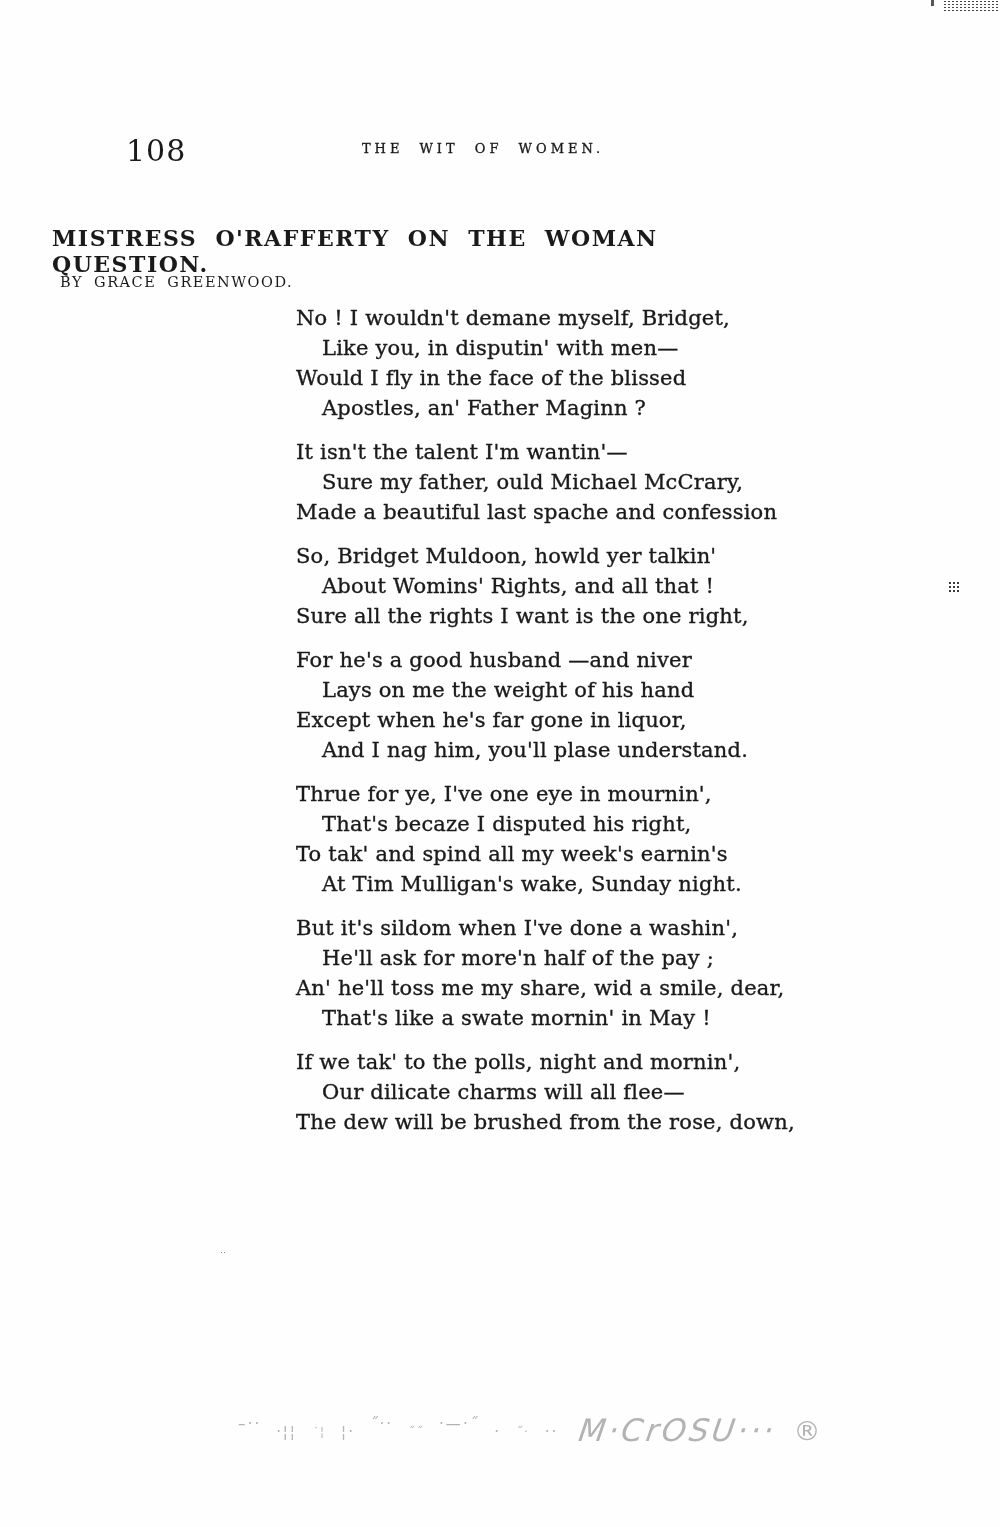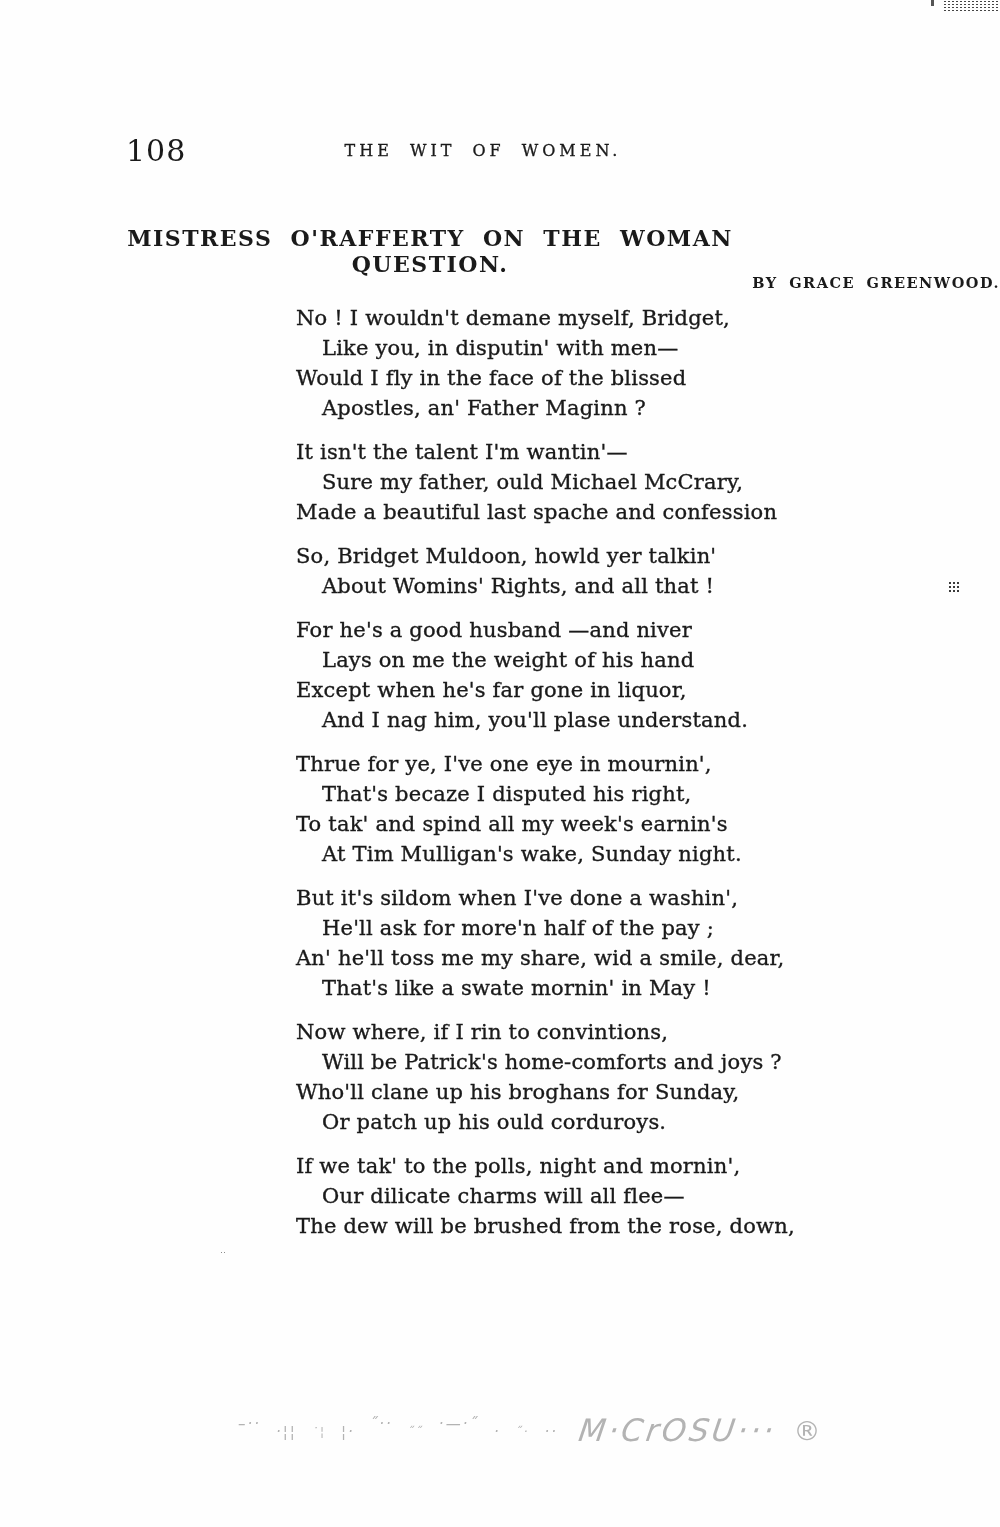"THE WIT OF WOMEN." .running-title { font-size: 16px -> 13px }
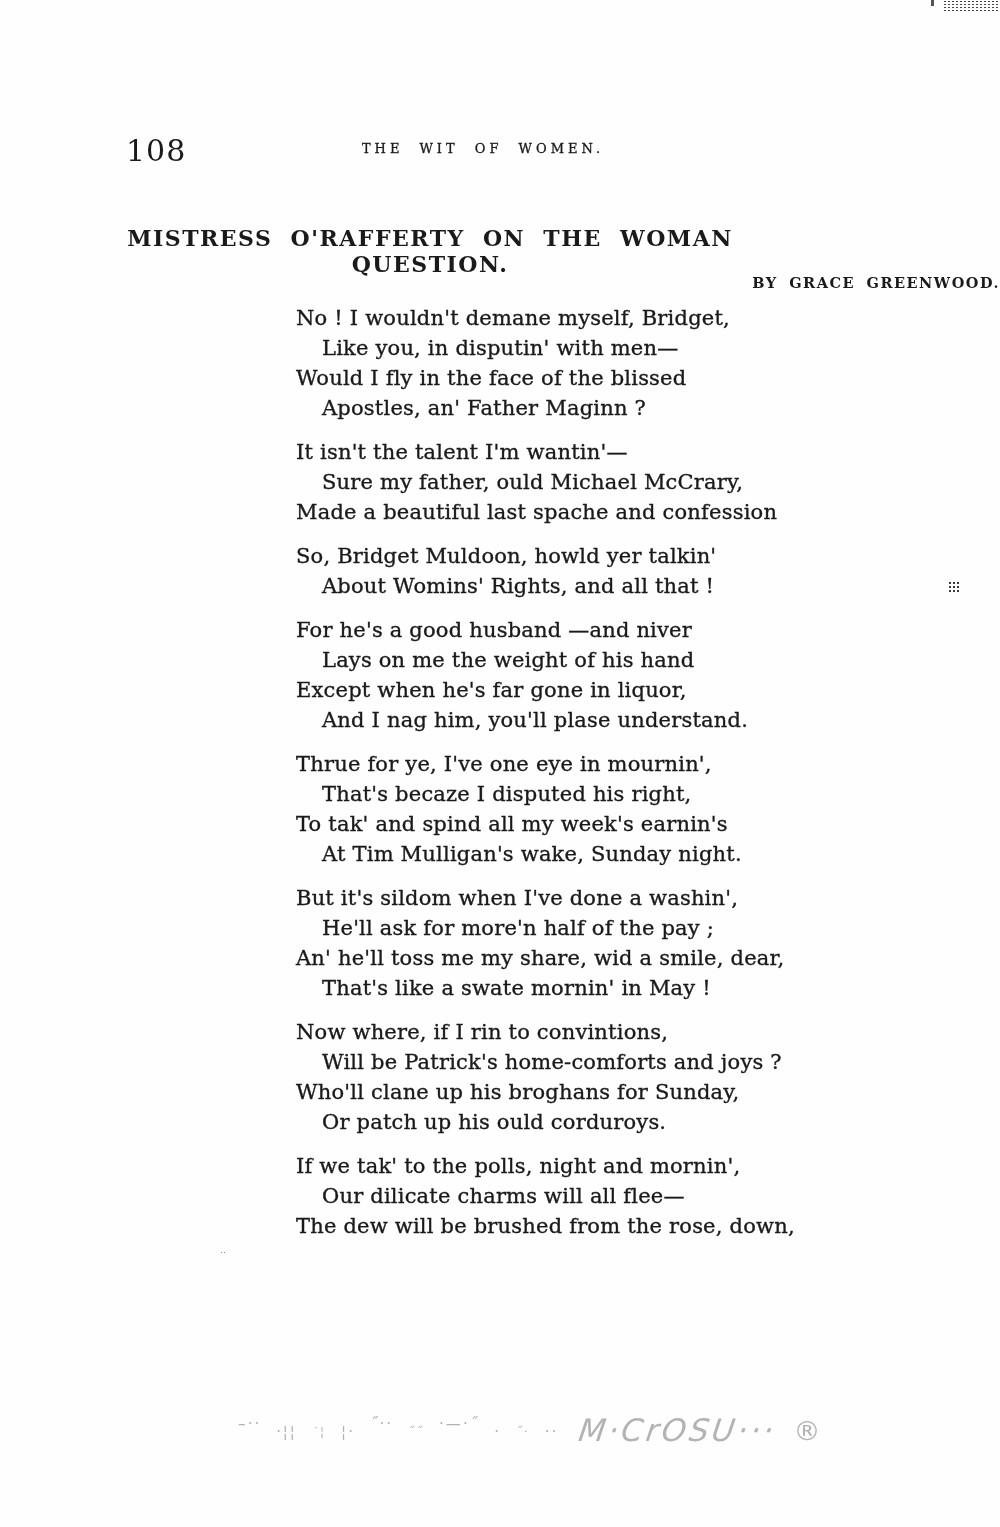"MISTRESS O'RAFFERTY ON THE WOMAN" .poem-title { text-align: center -> none }
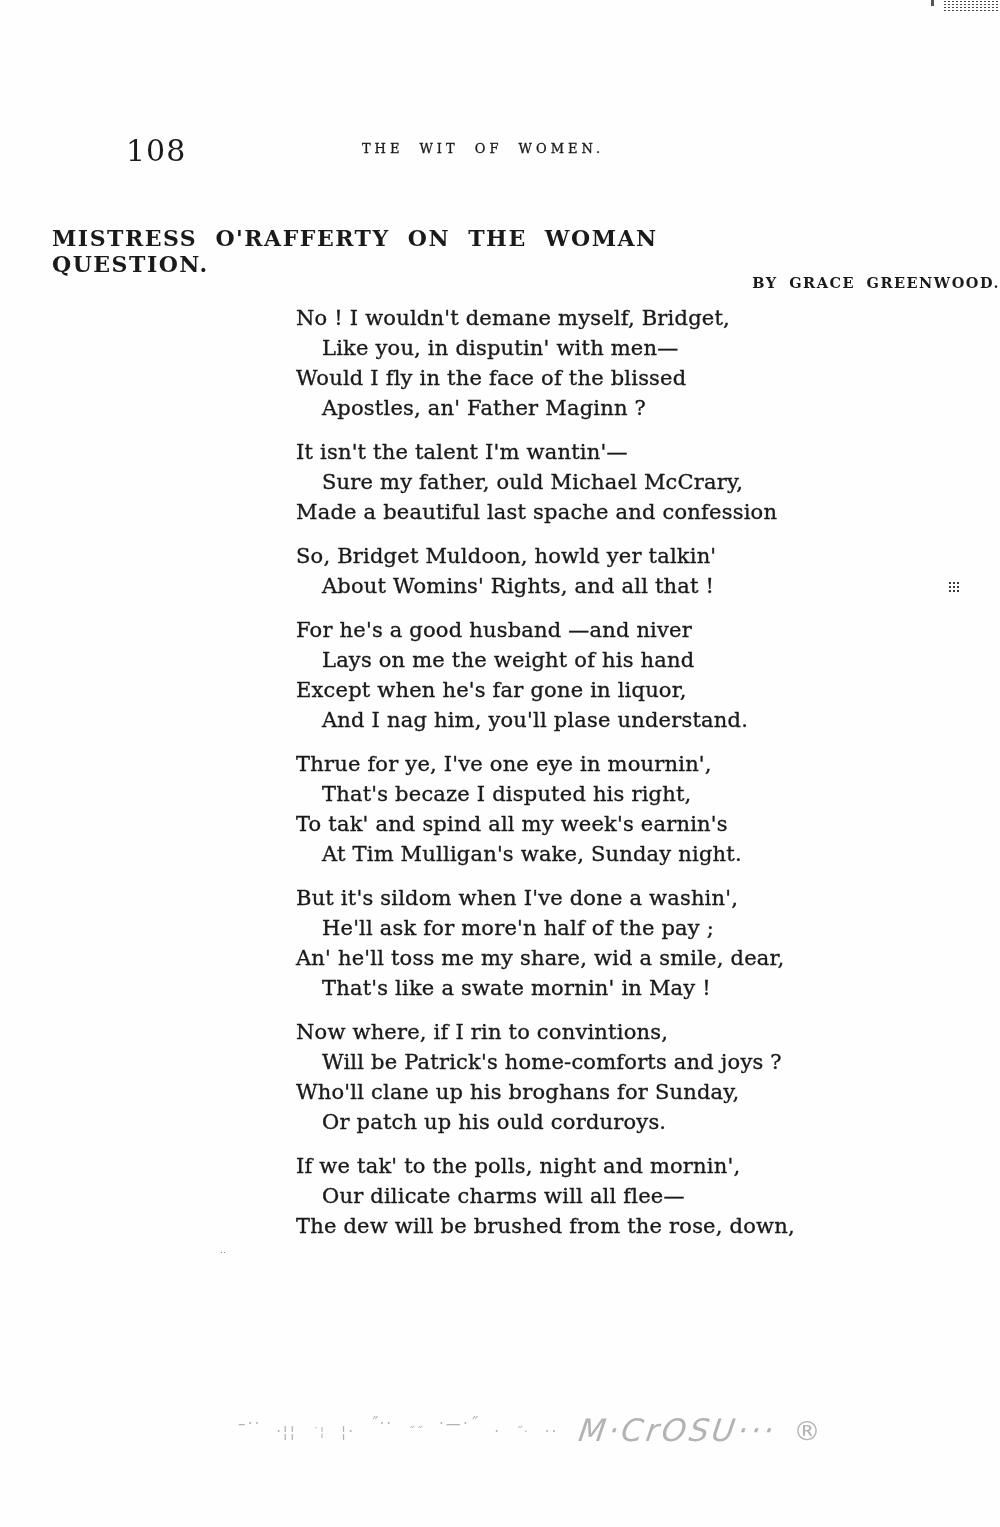"BY GRACE GREENWOOD." .poem-byline { font-weight: bold -> normal; text-align: right -> left }
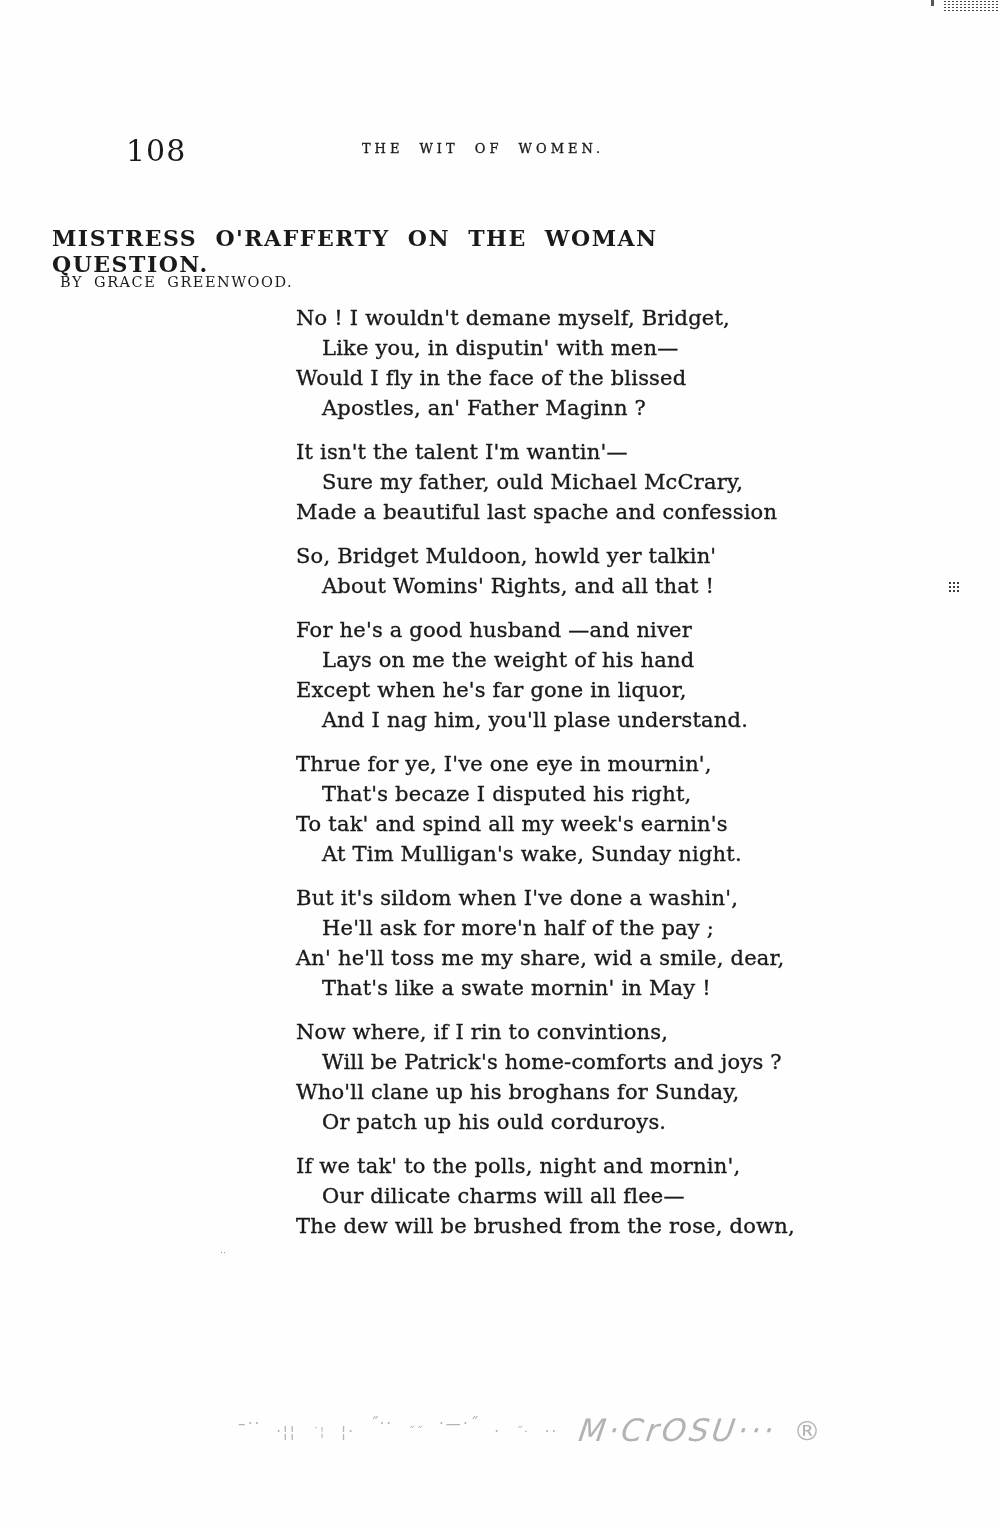"Sure all the rights I" div.line { html: none -> <div>Sure all the rights I want is the one right,</div> }
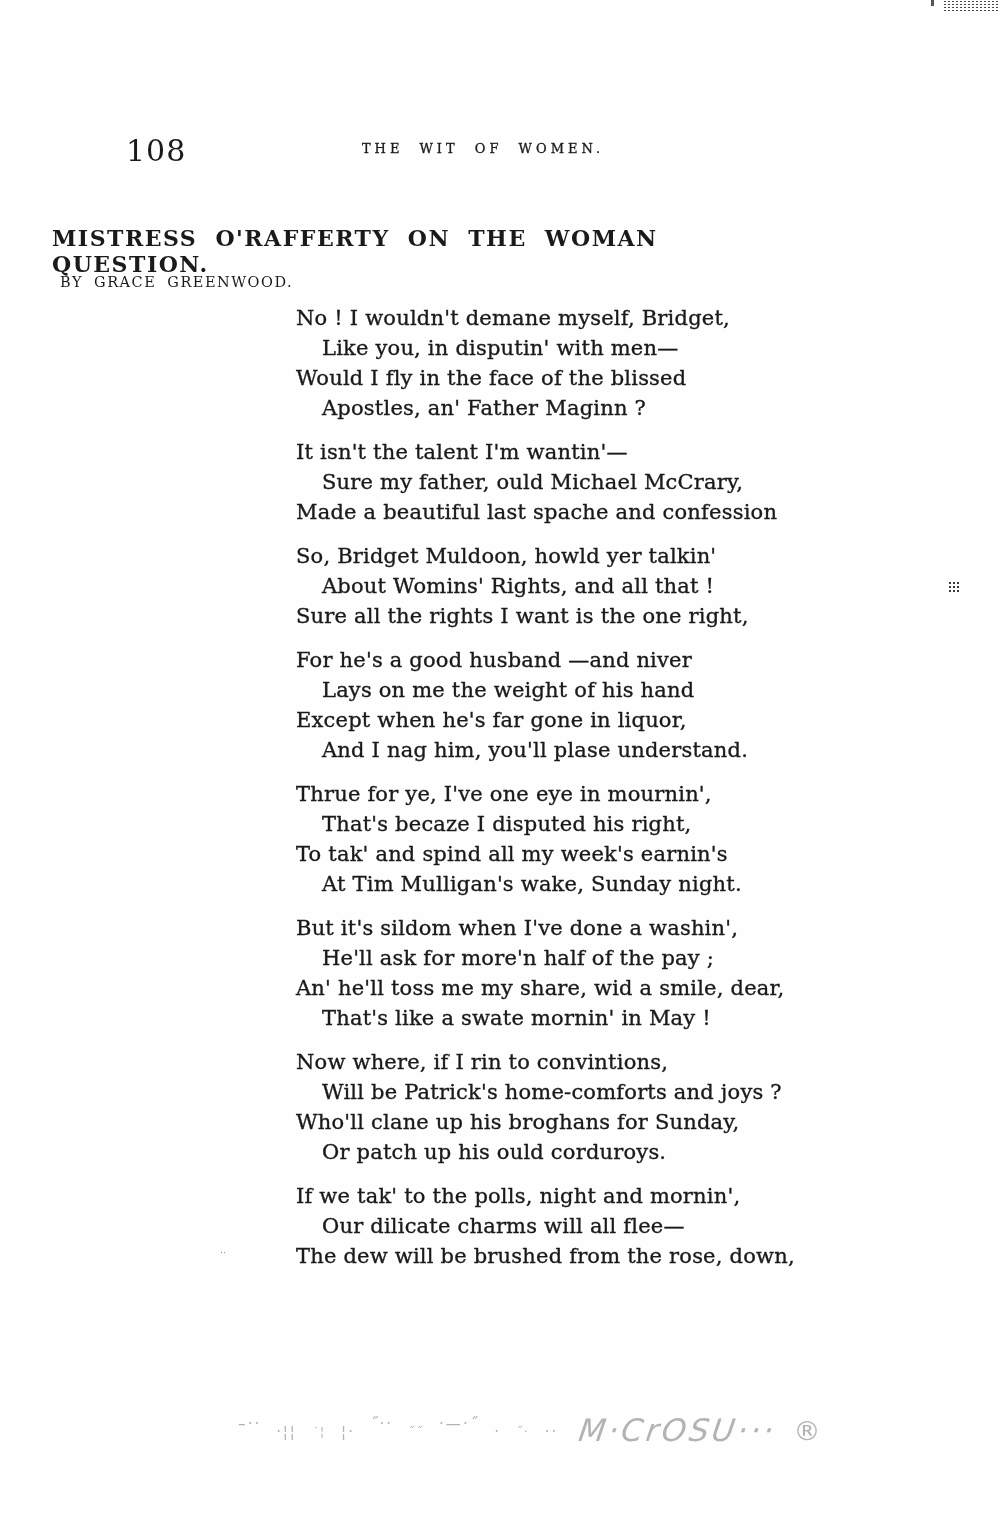"Now where, if I rin" div.stanza { html: <div> <div>Now where, if I rin to convintions,</div> <div>Will be Patrick's home-comforts and joys ?</div> <div>Who'll clane up his broghans for Sunday,</div> <div>Or patch up his ould corduroys.</div> </div> -> none }
